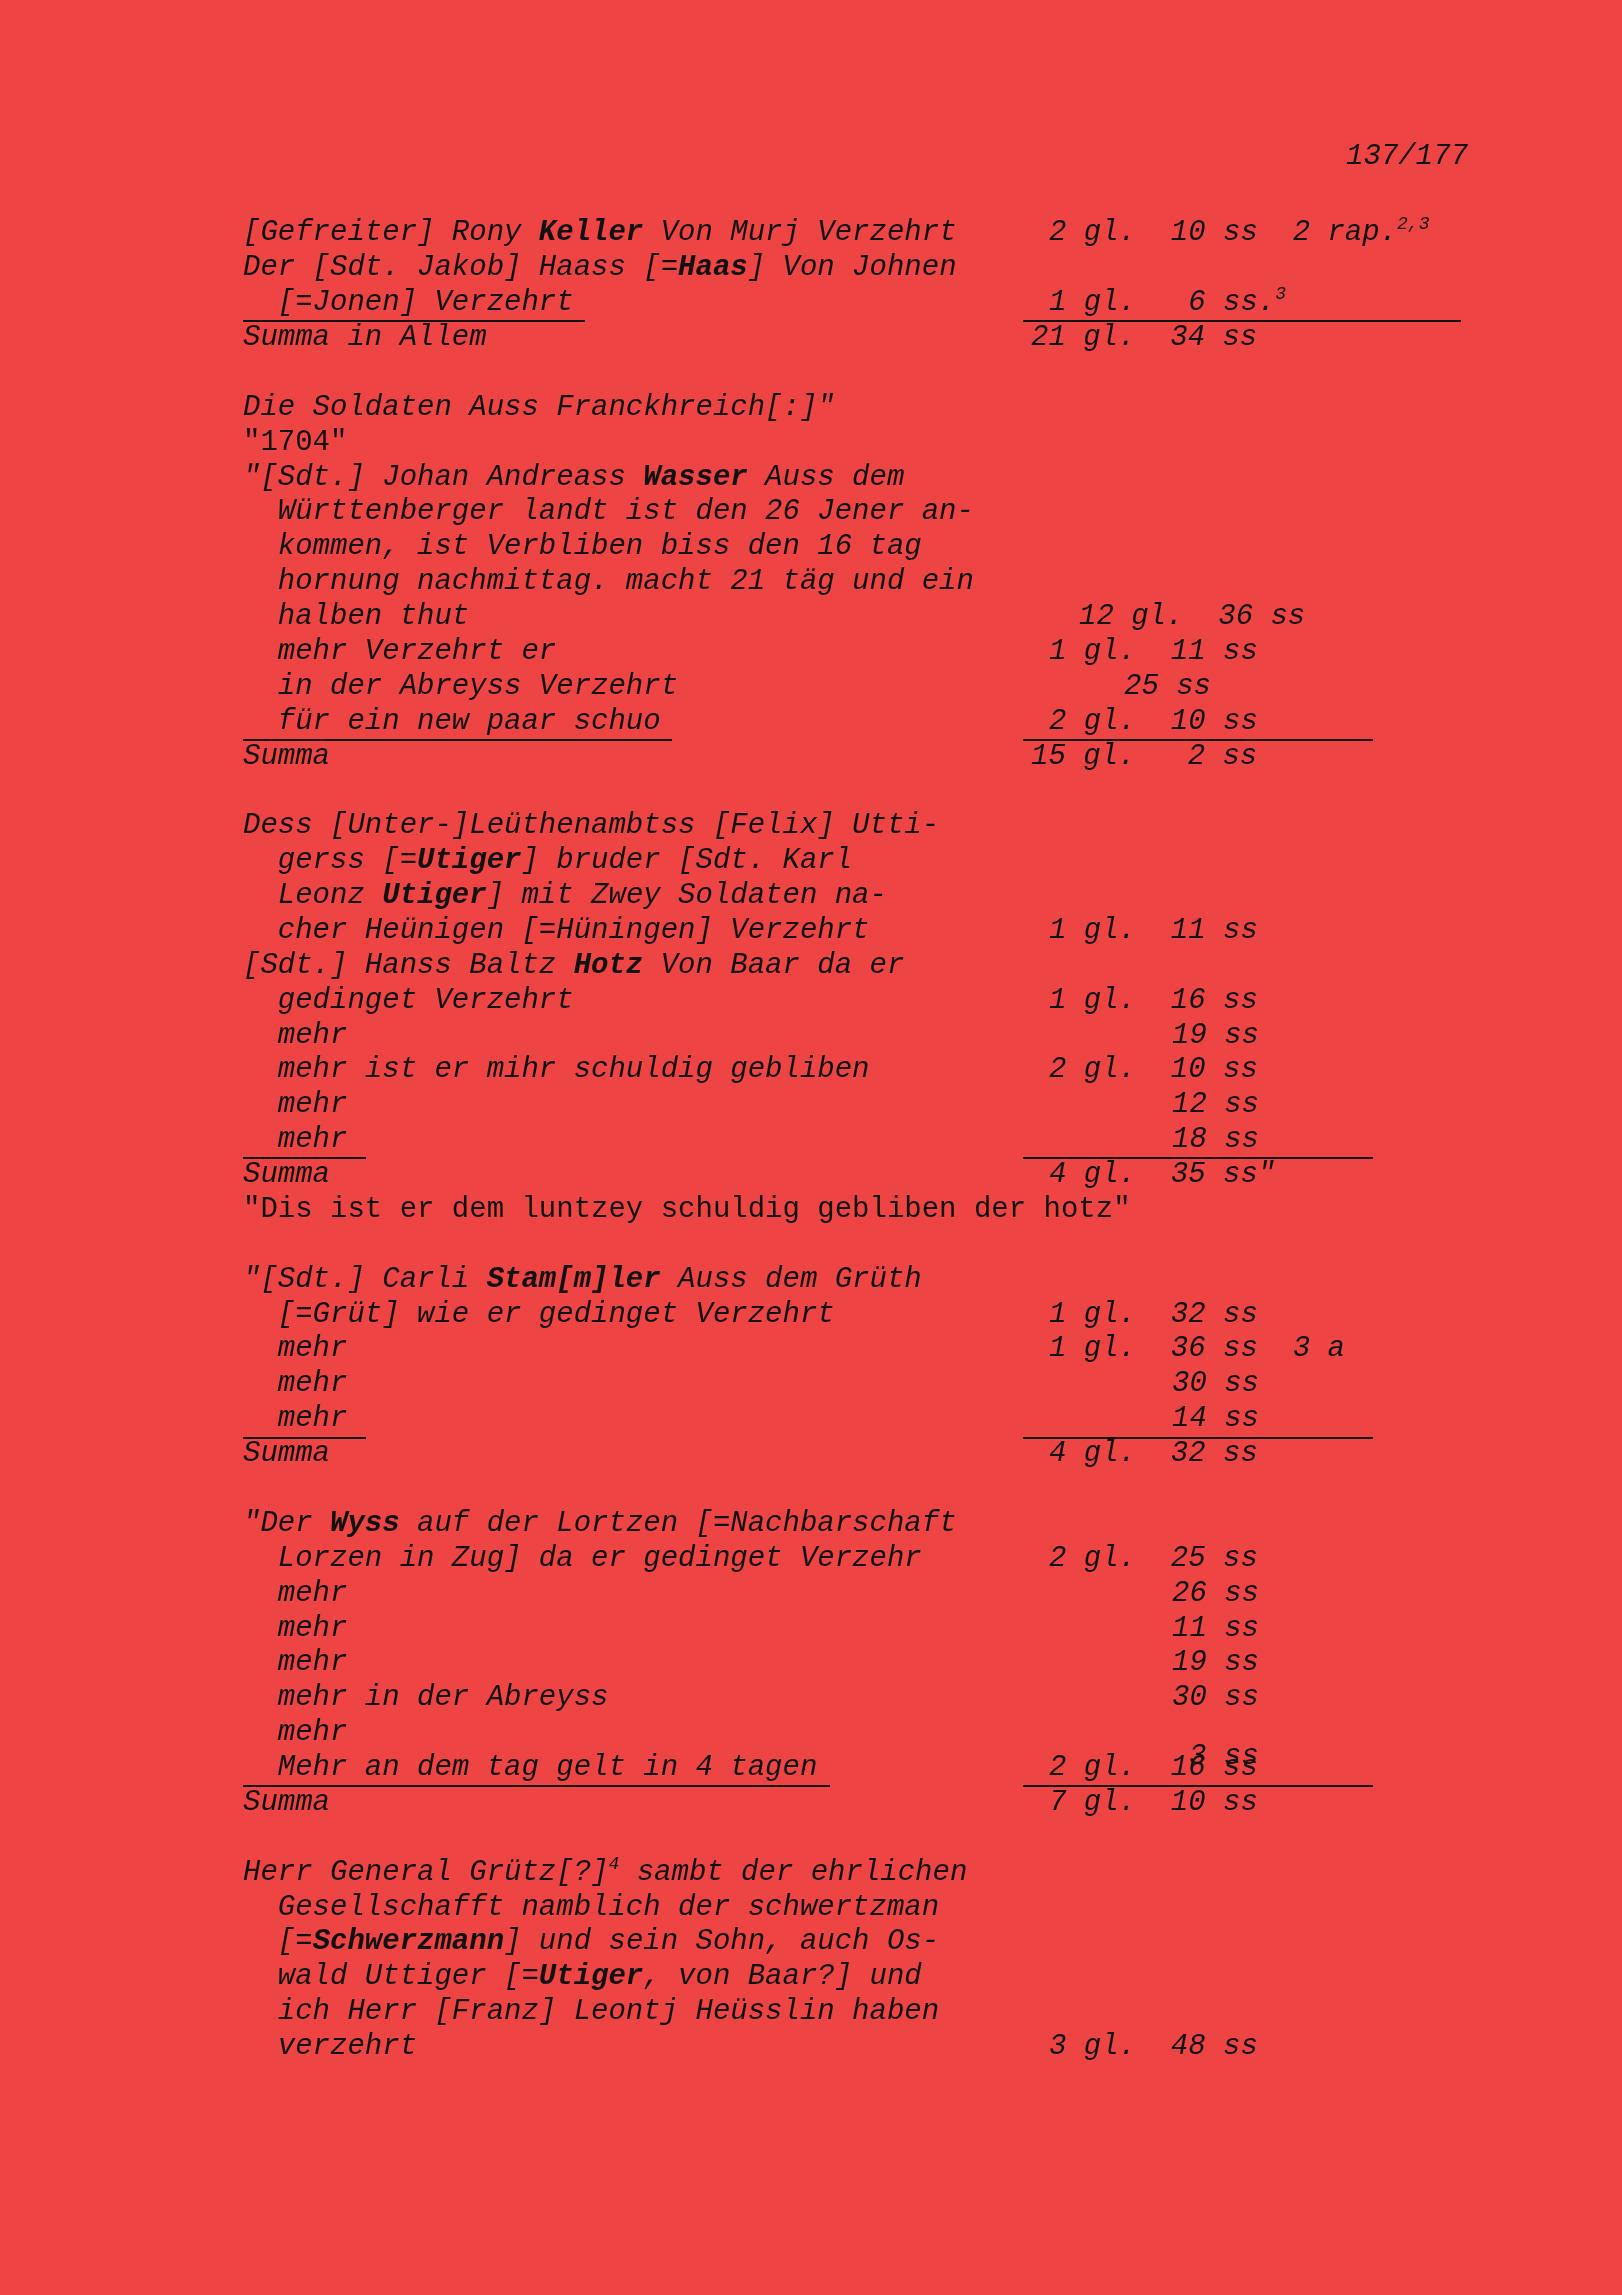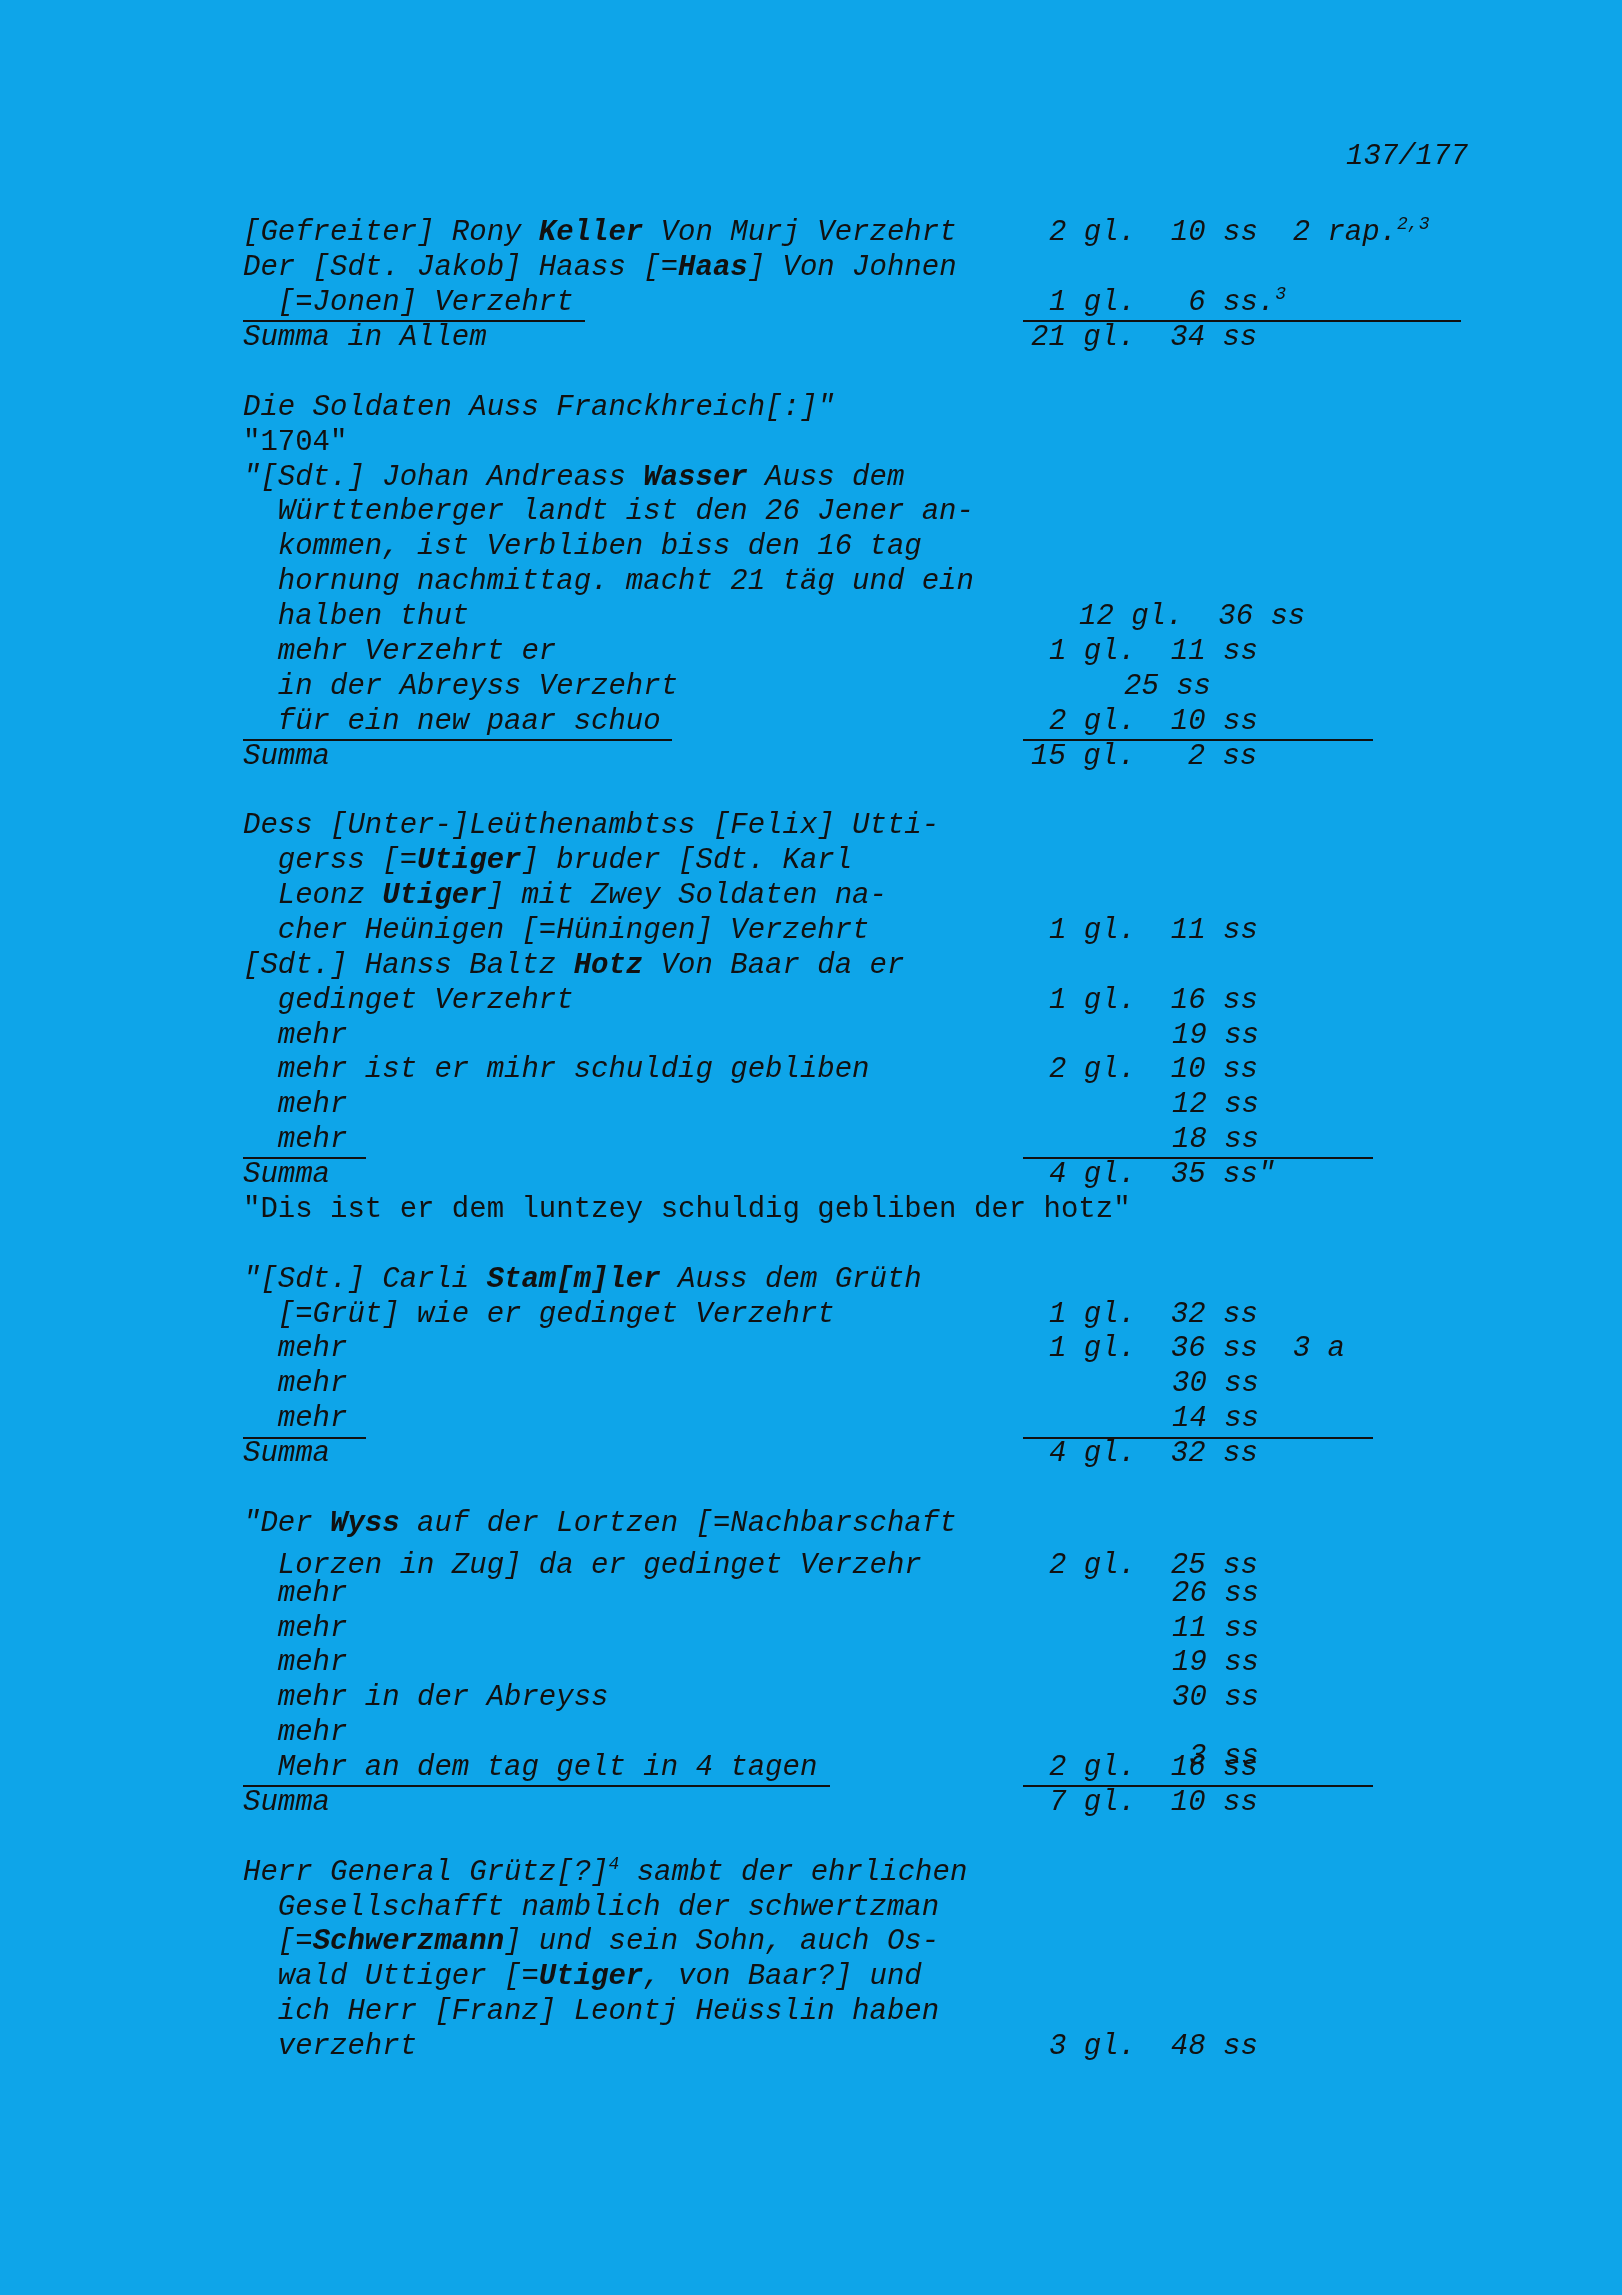"137/177" div.page { background: #0ea5e9 -> #ef4444 }
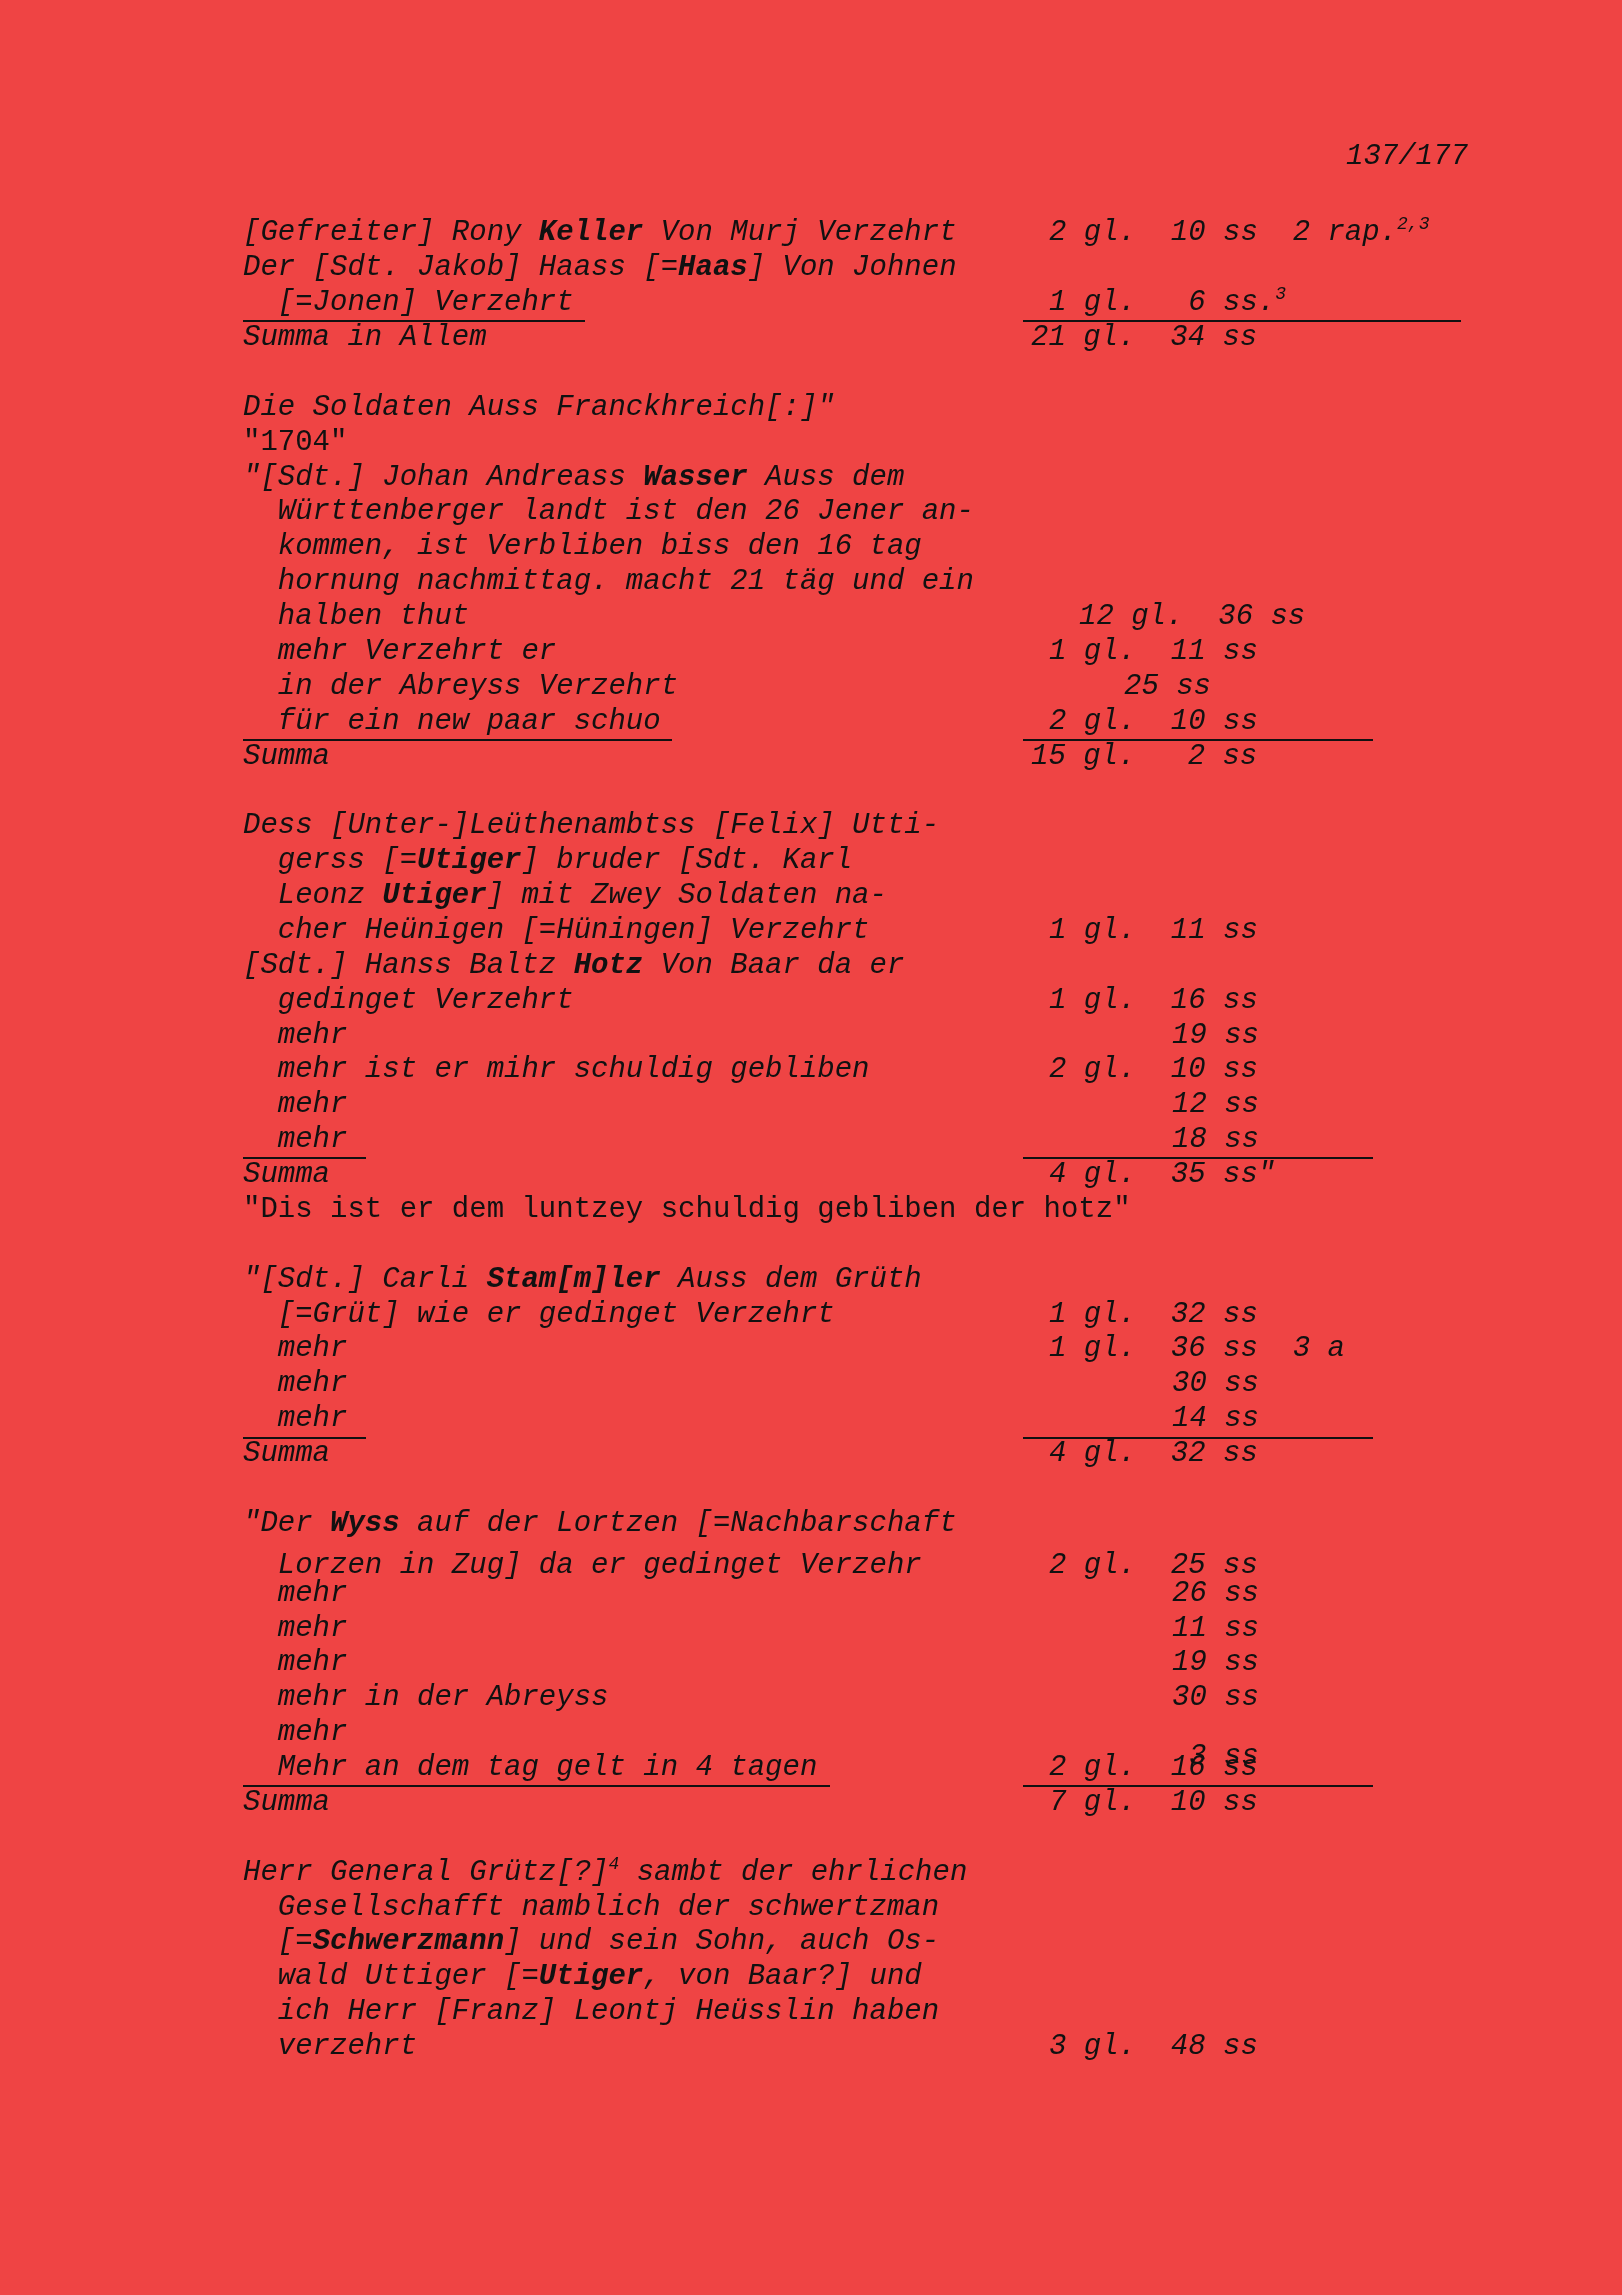"Lorzen in Zug] da er" div.line { margin-top: 7px -> none }
